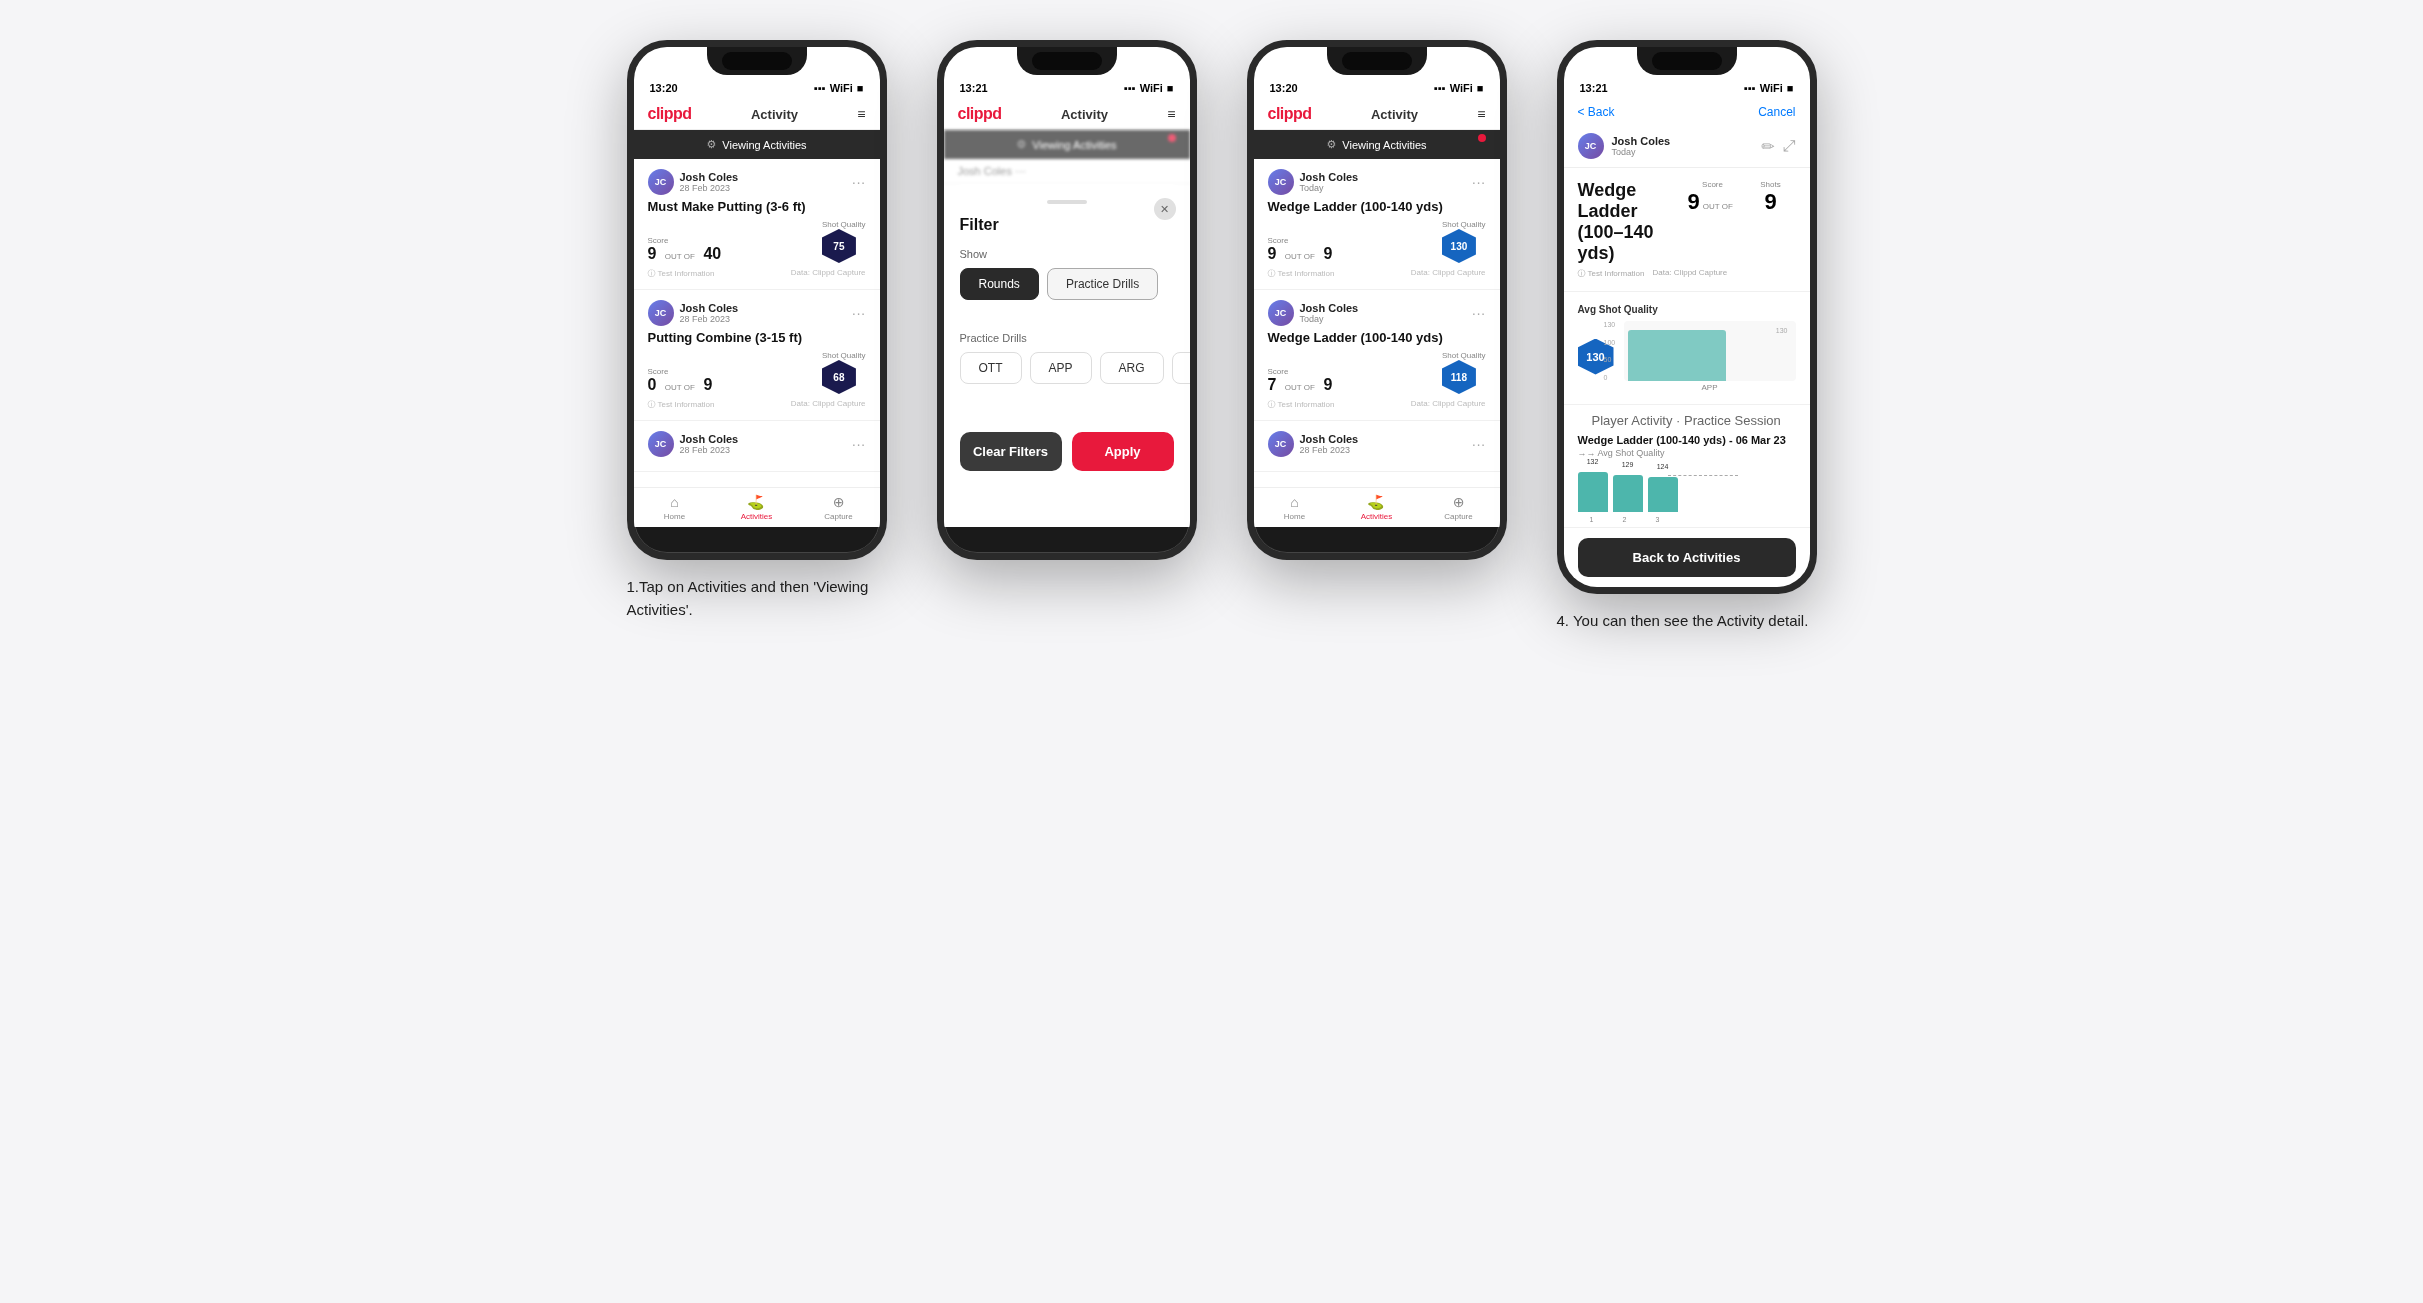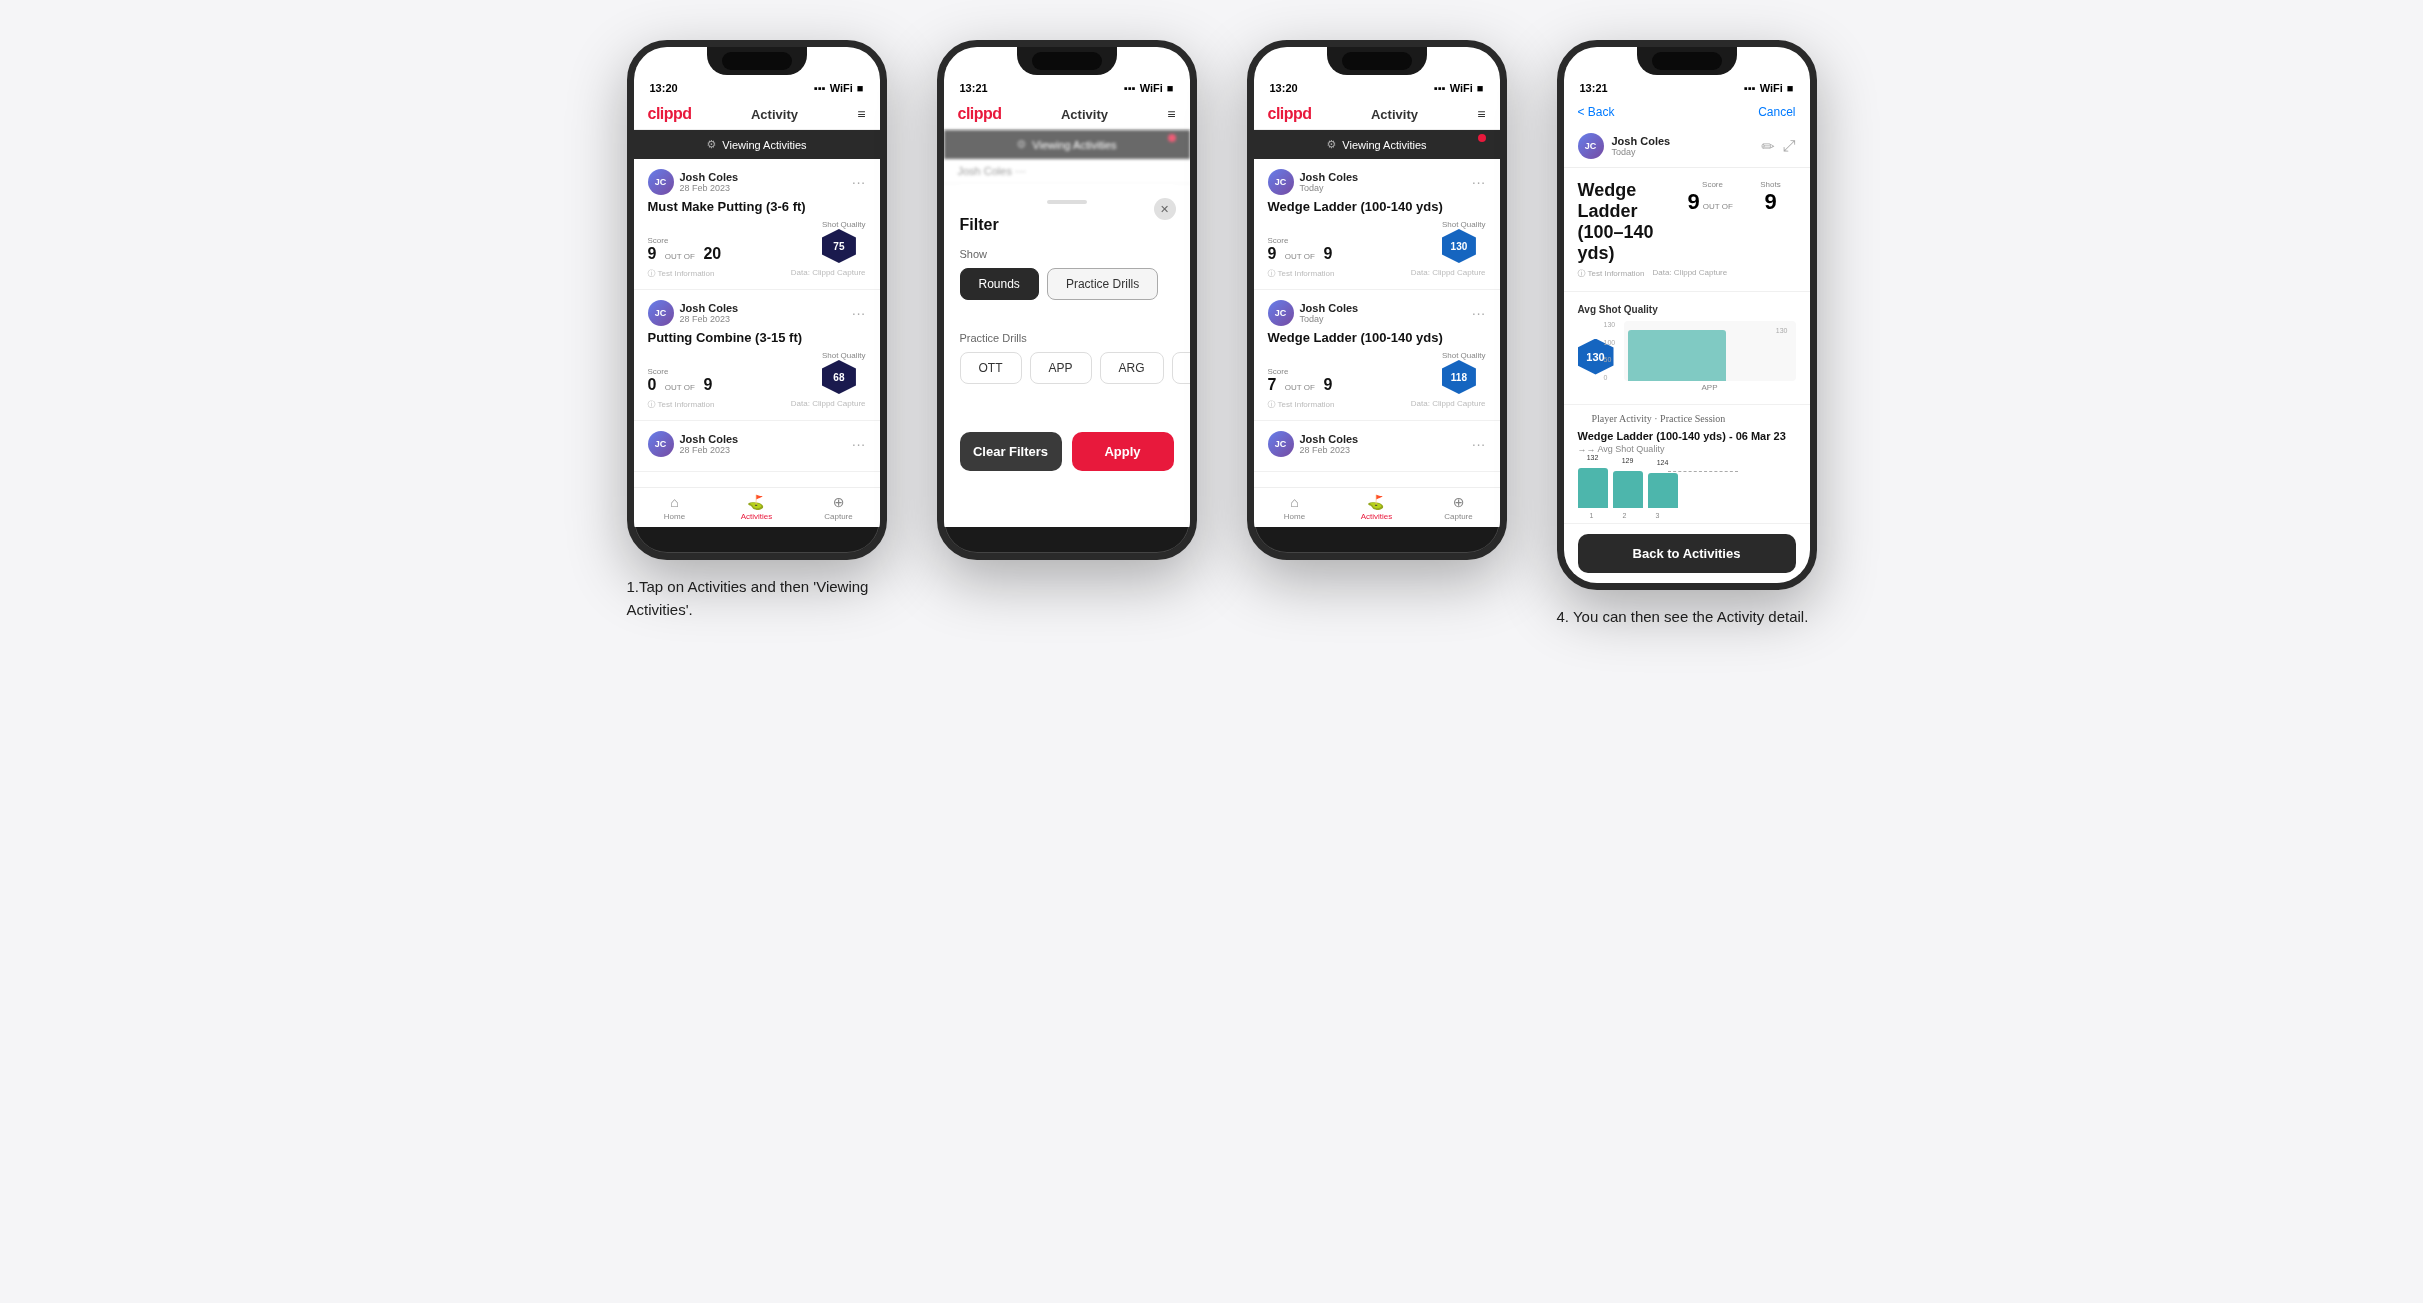"20" span.stat-value { text: 20 -> 40 }
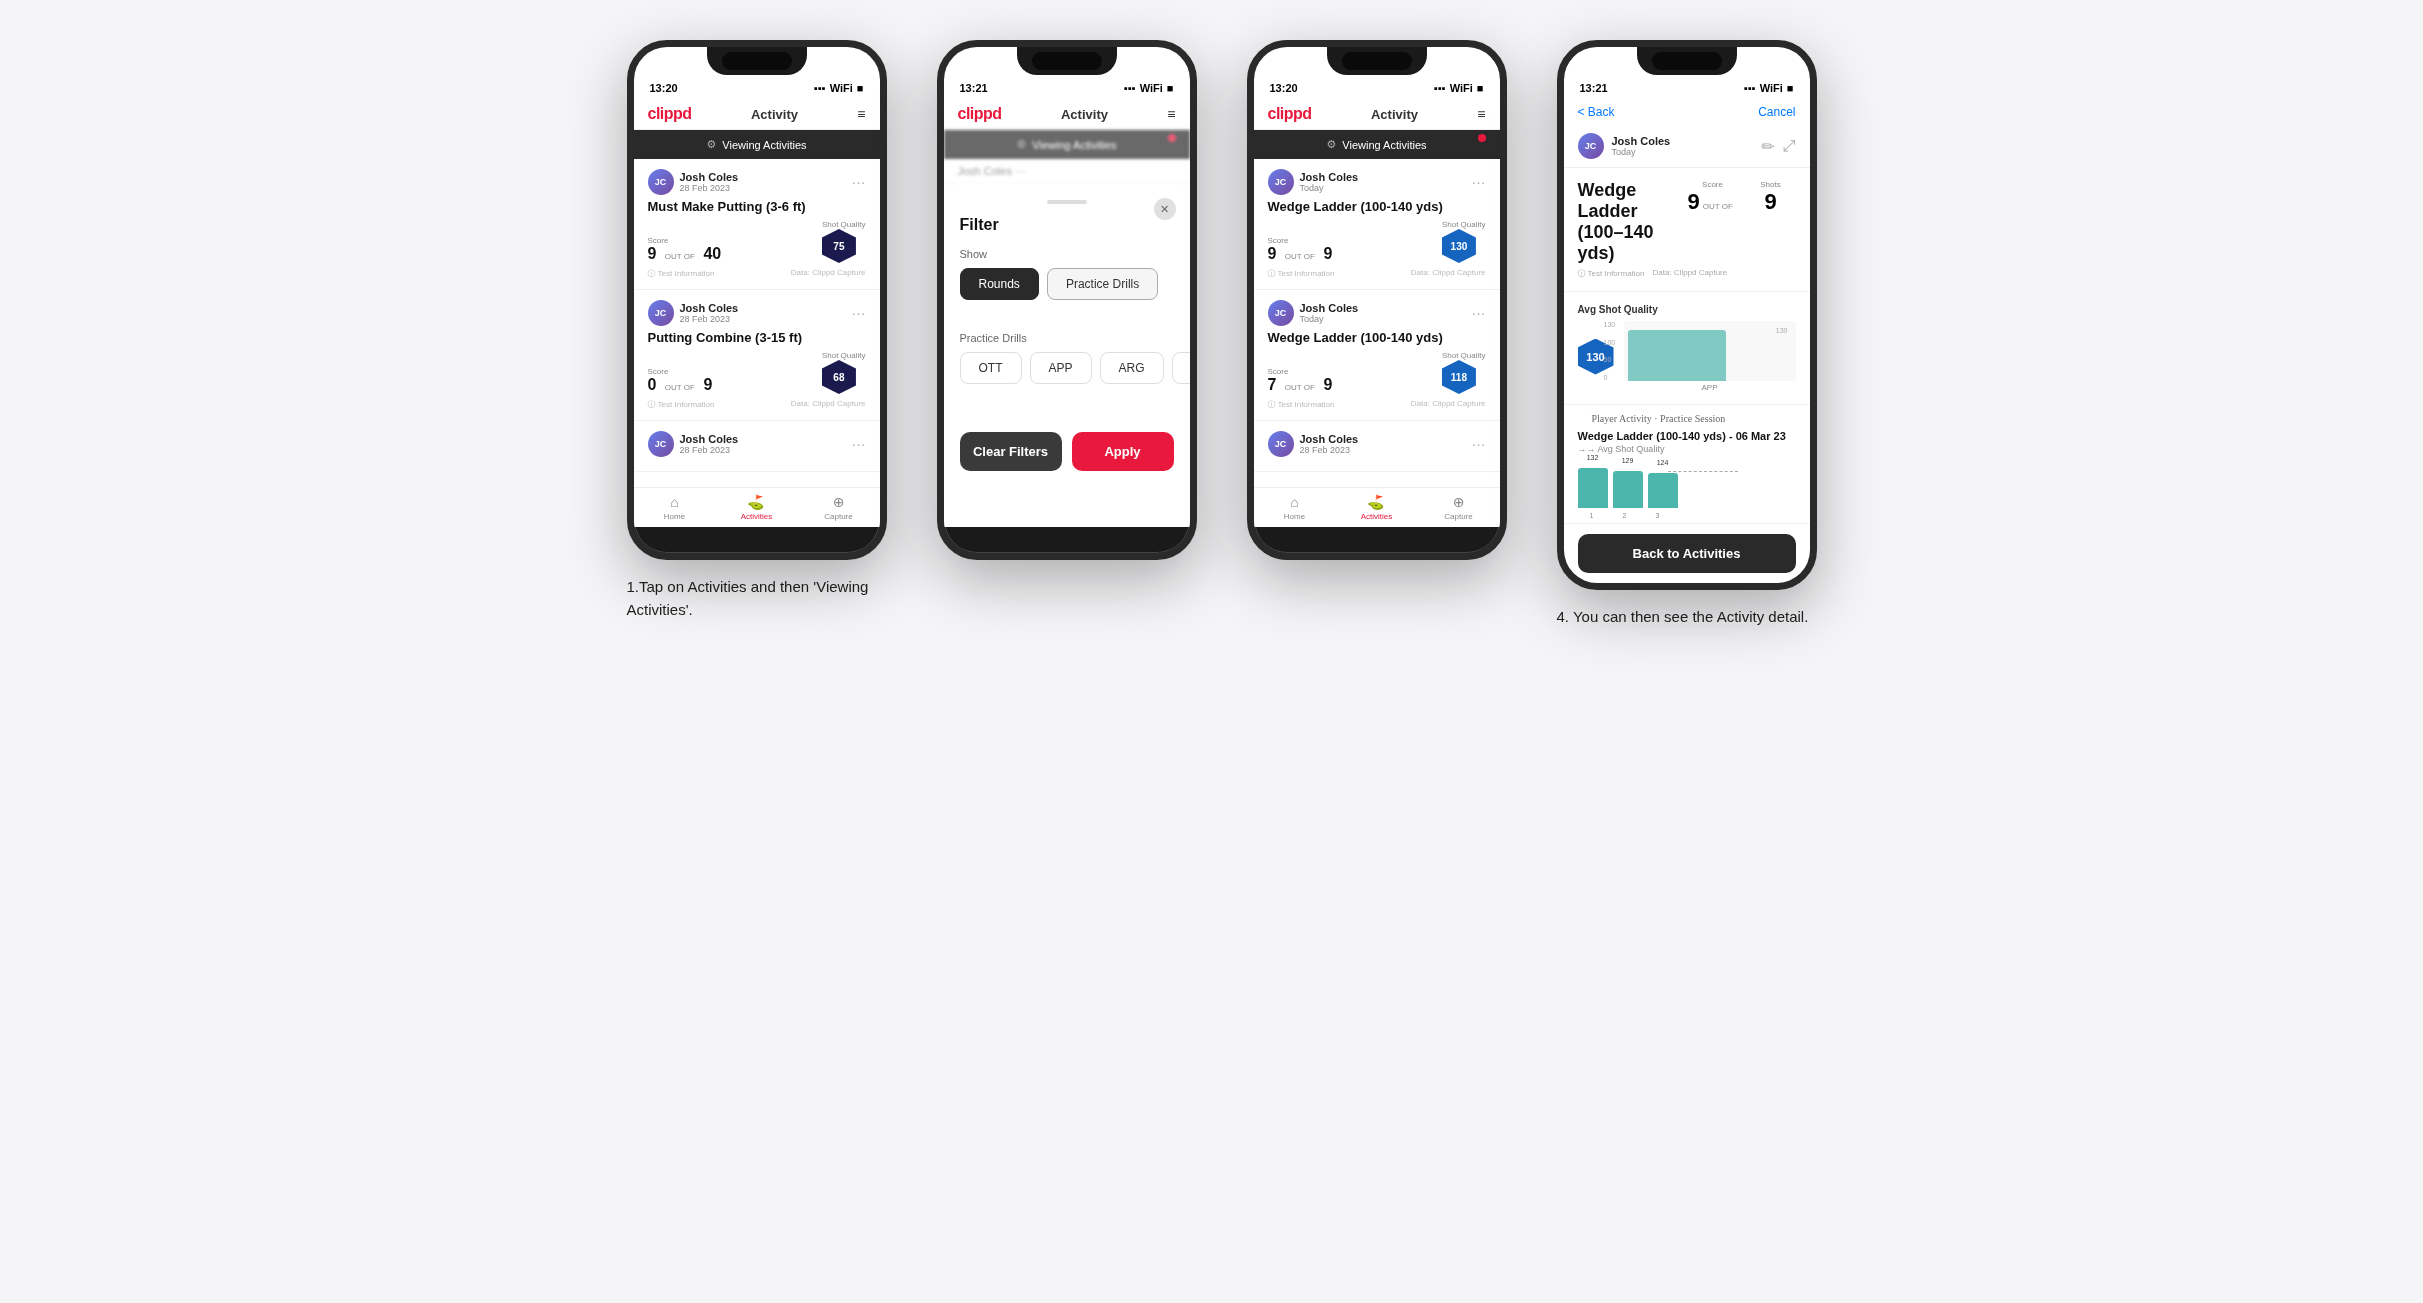"Player Activity · Practice Session" .player-activity-label { font-family: Liberation Serif, serif -> none; font-size: 10px -> 13px }
